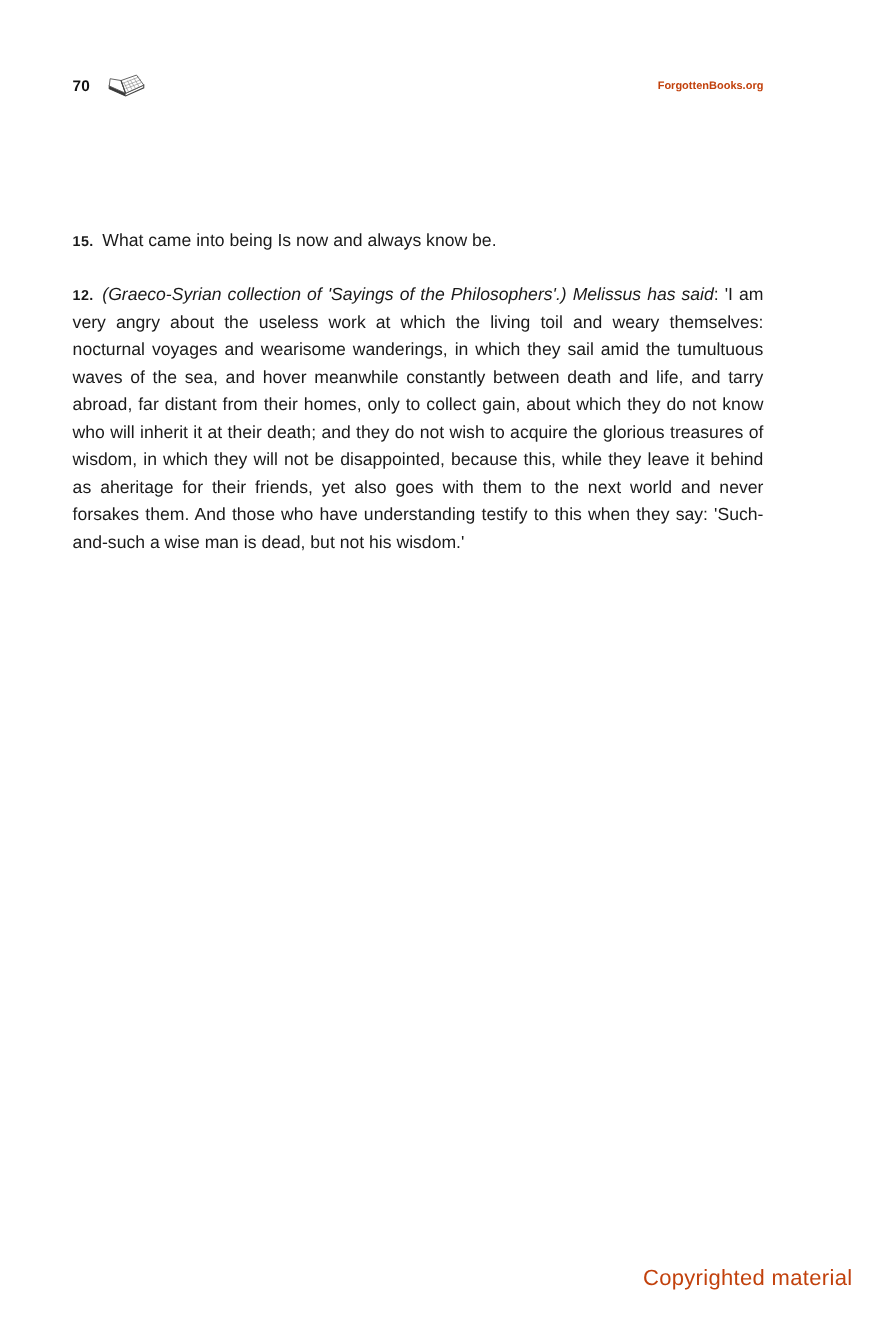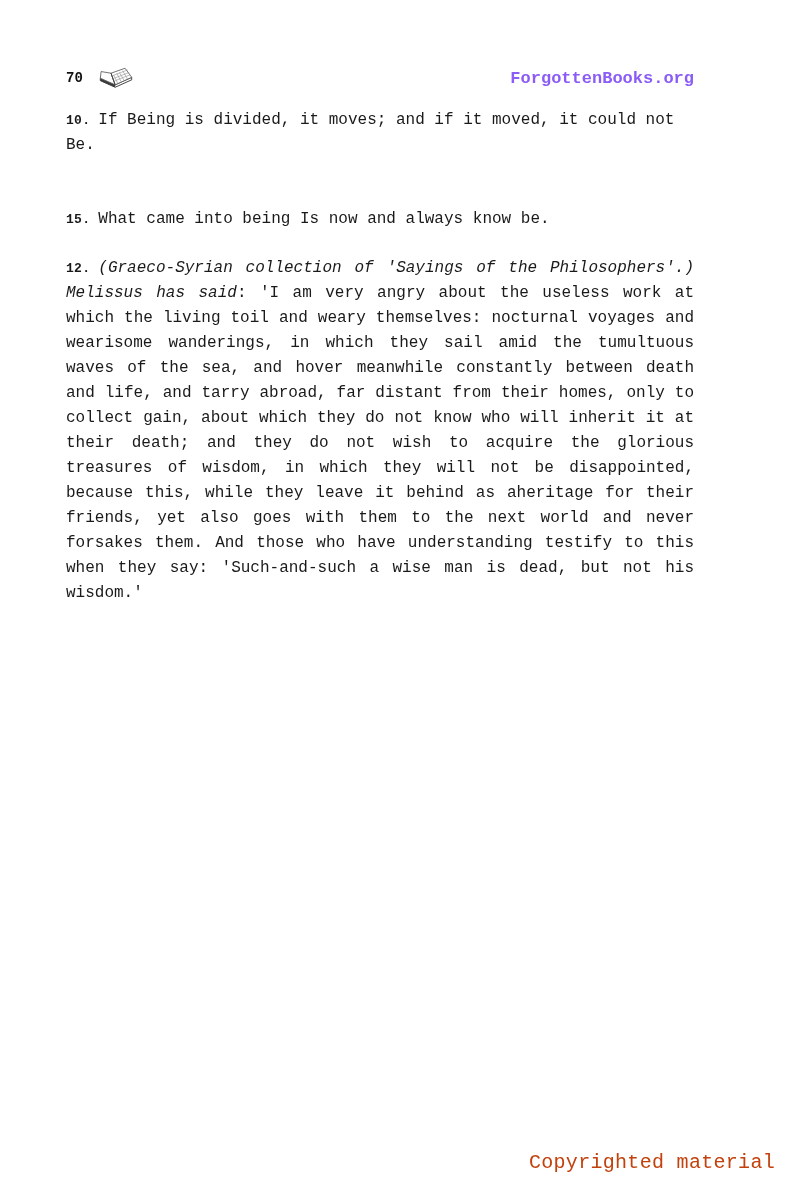"70" .page { font-family: Liberation Mono, monospace -> Liberation Sans, sans-serif }
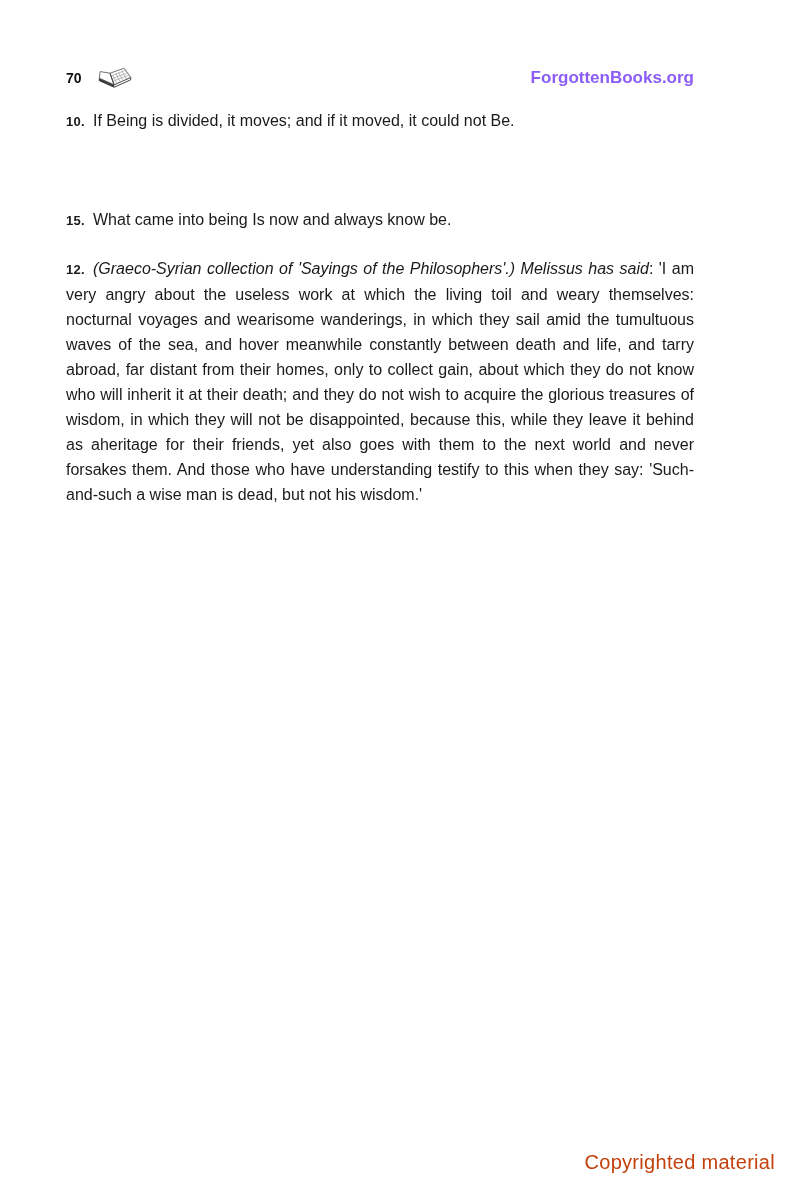"ForgottenBooks.org" .site { color: #8b5cf6 -> #c2410c; font-size: 17px -> 10px }
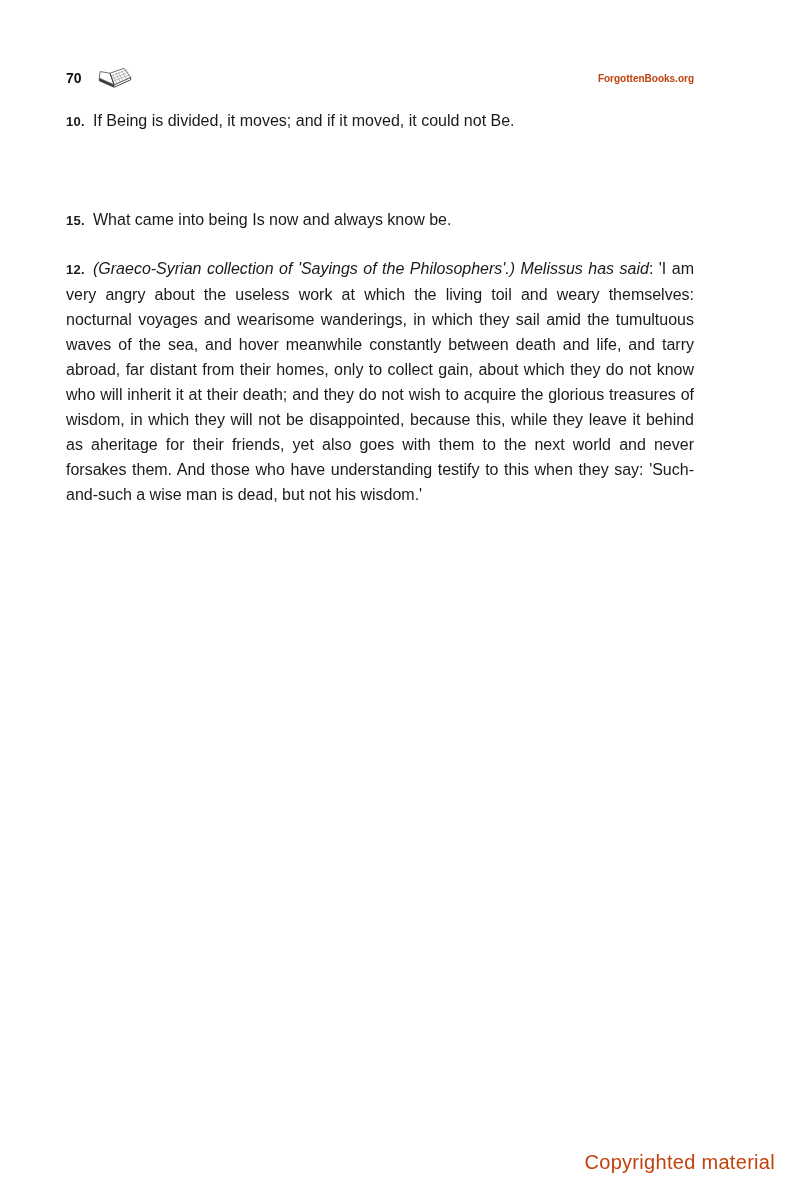"10. If Being is divided," div.bodyline { html: <div> <span>10.</span><span>If Being is divided, it moves; and if it moved, it could not Be.</span> </div> -> none }
